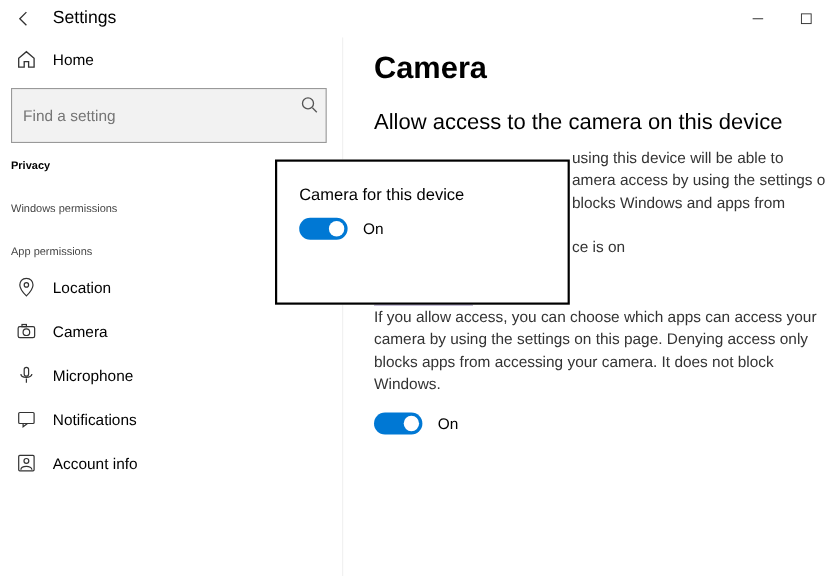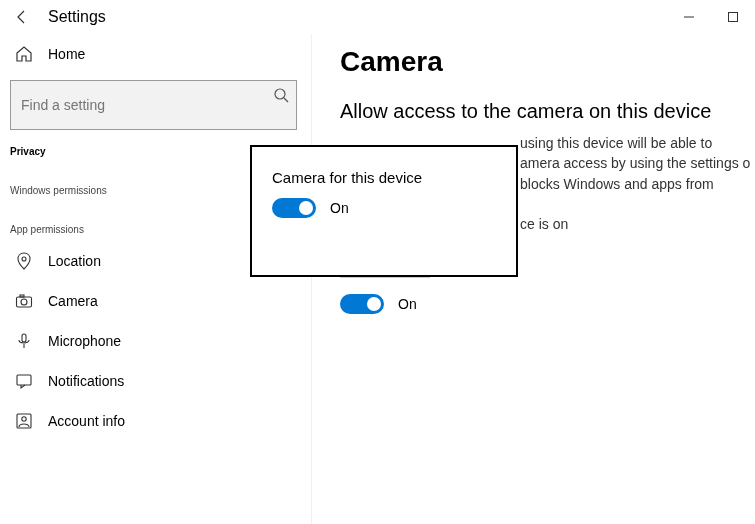"If you allow access, you" div.body-text { html: none -> <div>If you allow access, you can choose which apps can access your camera by using the settings on this page. Denying access only blocks apps from accessing your camera. It does not block Windows.</div> }
